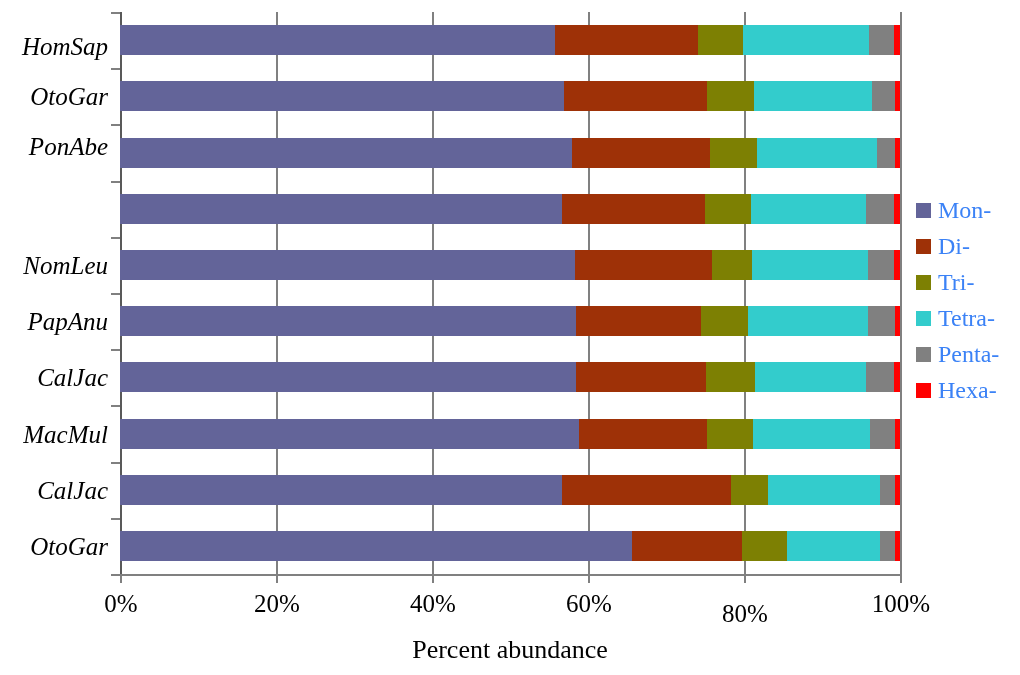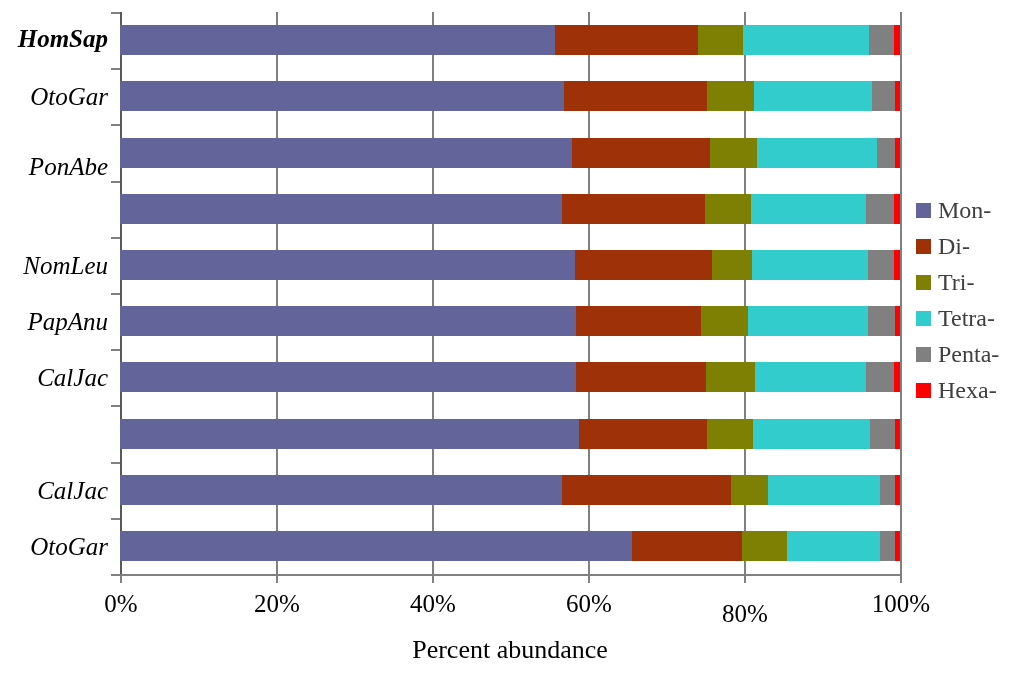"HomSap" div.y-label { font-weight: bold -> none; top: 11px -> 19px }
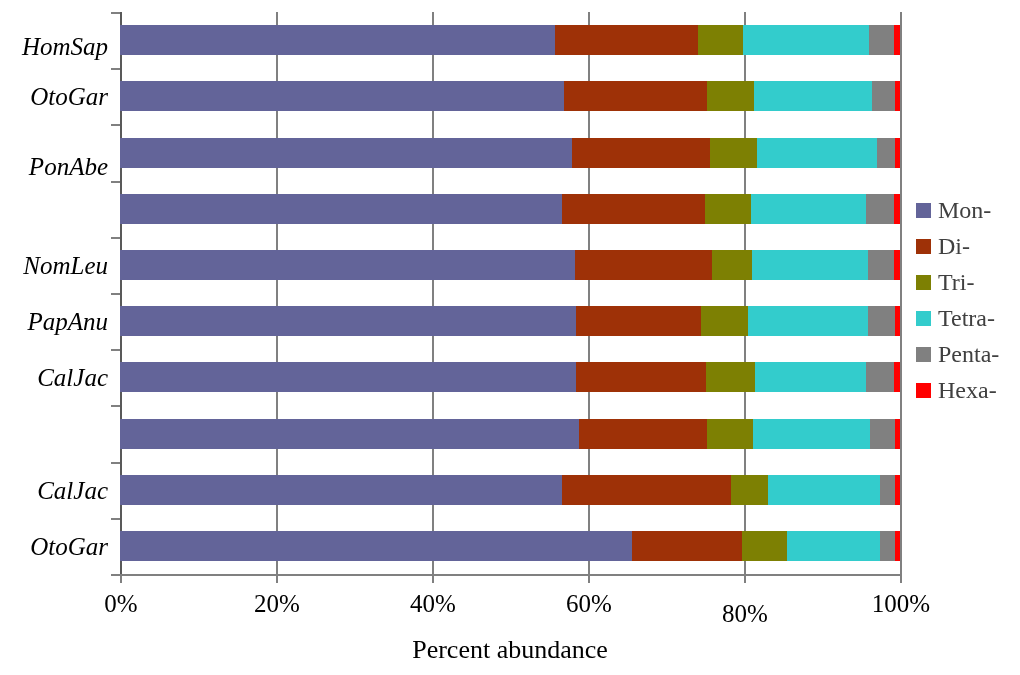"PonAbe" div.y-label { top: 139px -> 119px }
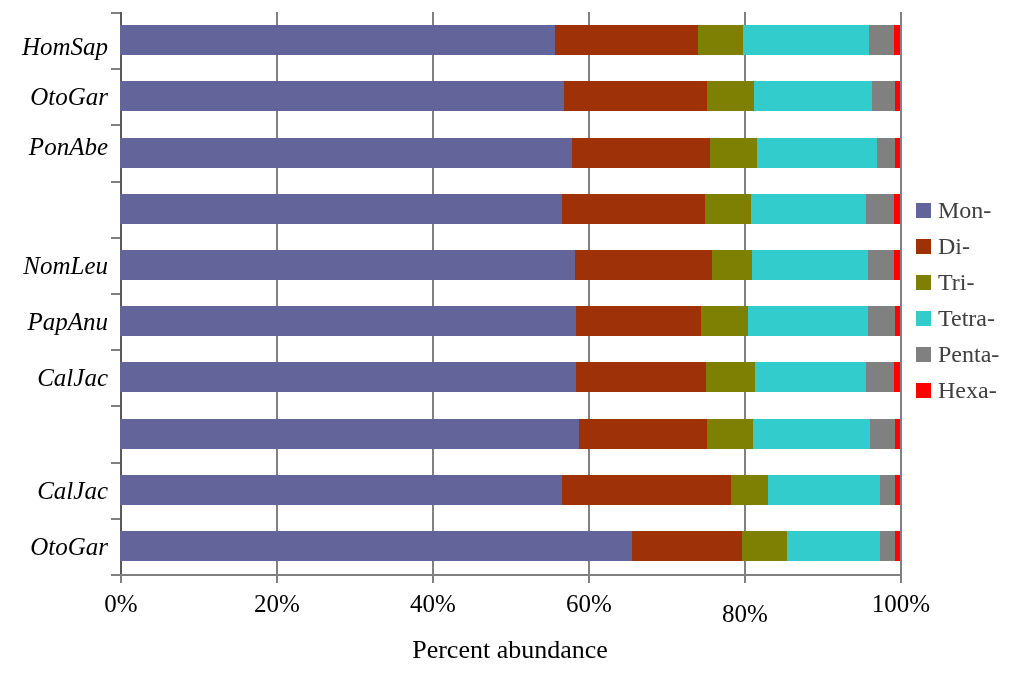"Mon-" .legend-text { color: #404040 -> #3b82f6 }
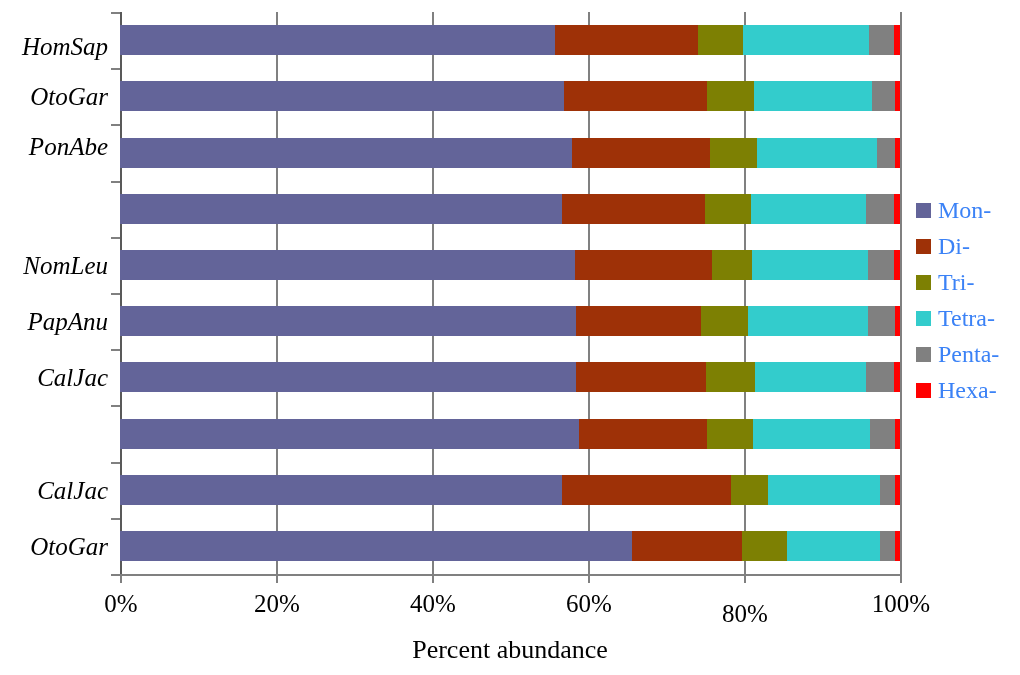"MacMul" div.y-label { html: none -> <div>MacMul</div> }
